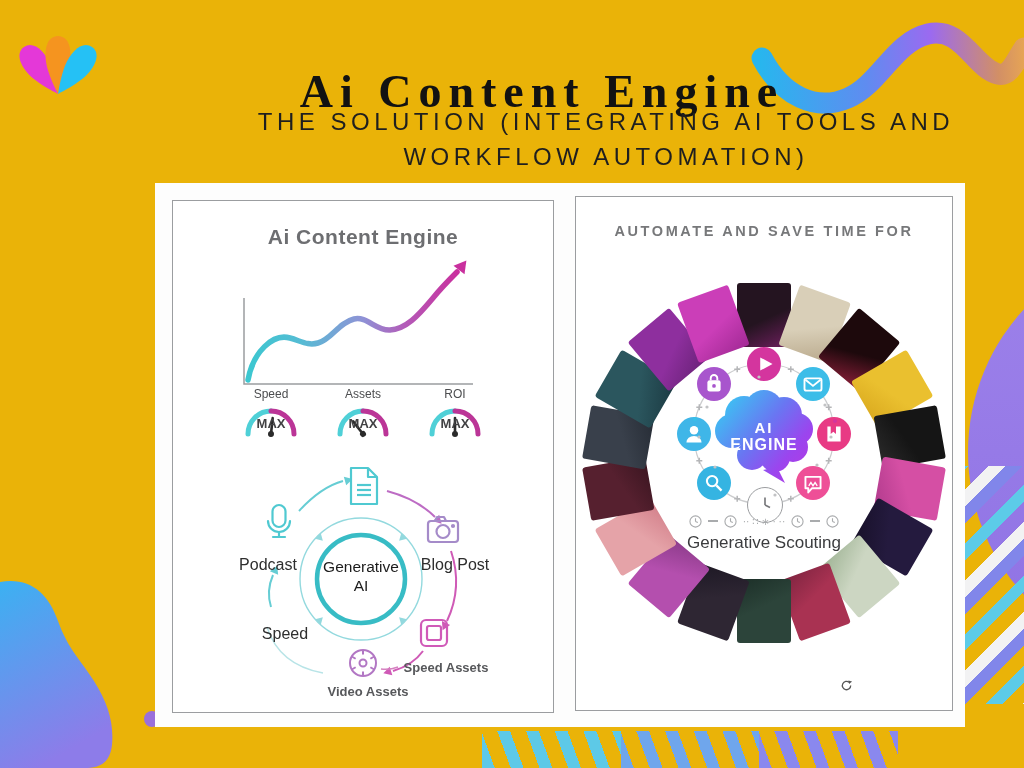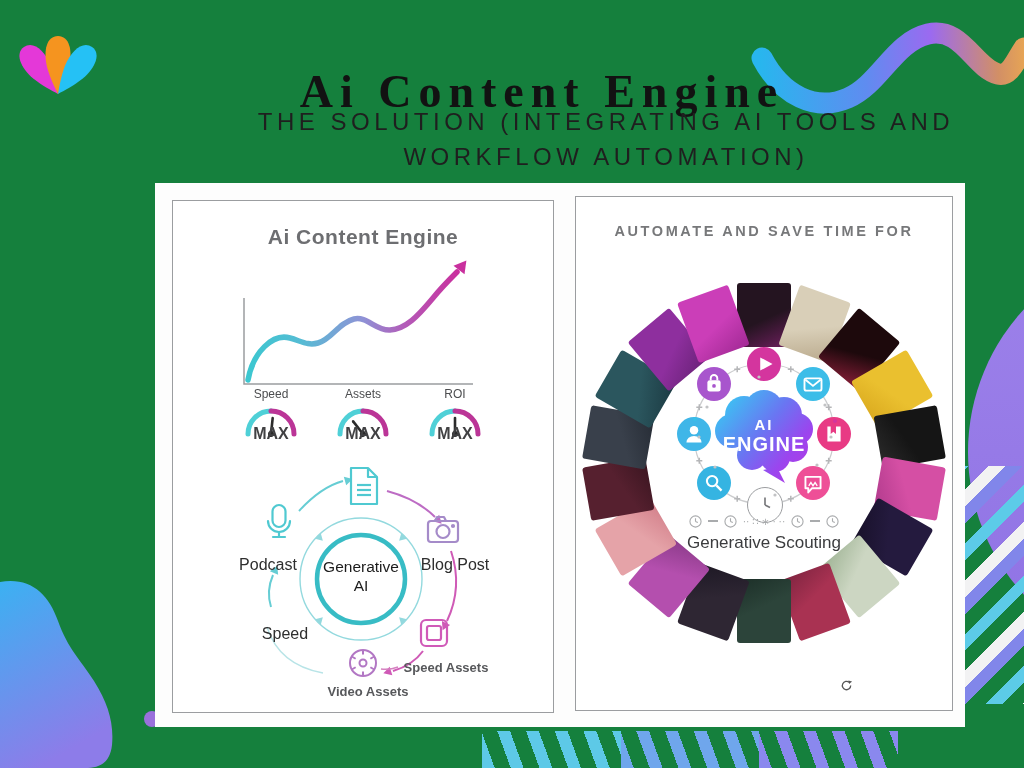"Ai Content Engine" .page { background: #15803d -> #eab308 }
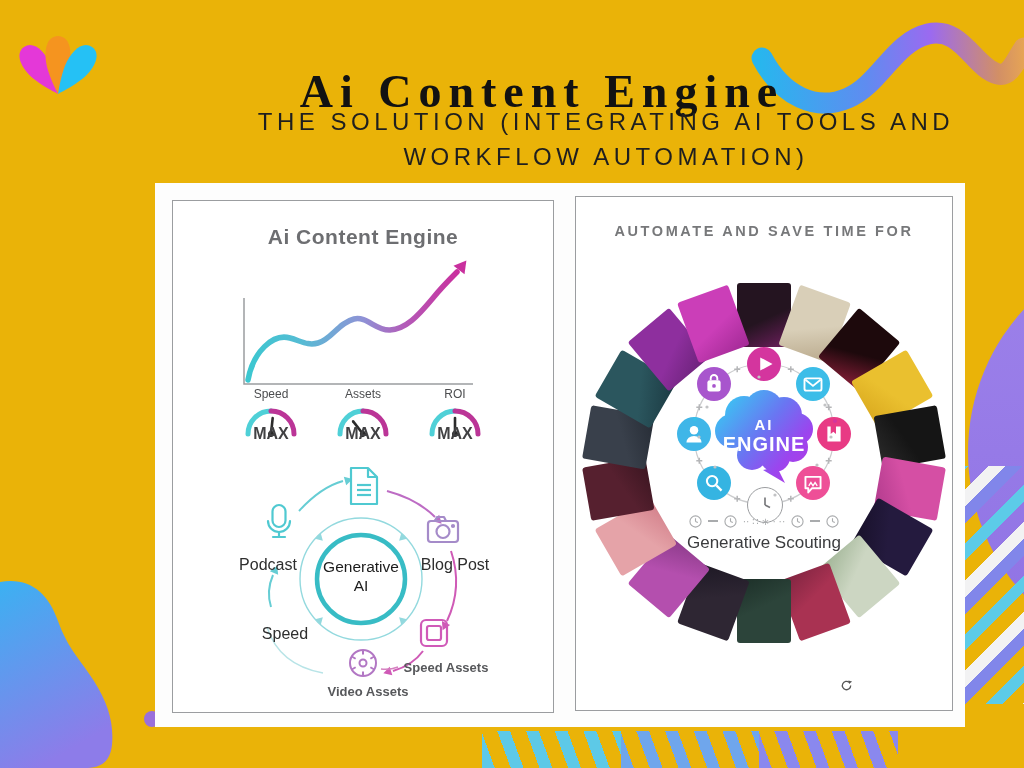"MAX" .gmax { bottom: 2px -> 14px; font-size: 16px -> 13px }
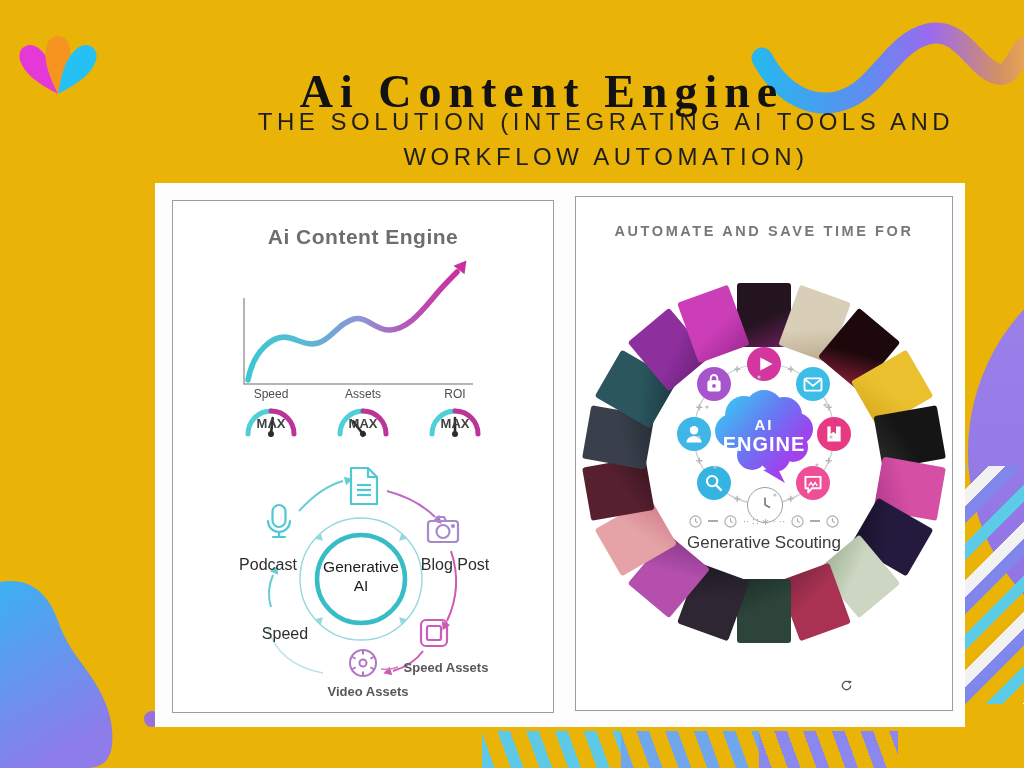"ENGINE" .engine-label .l2 { font-size: 20px -> 16px }
